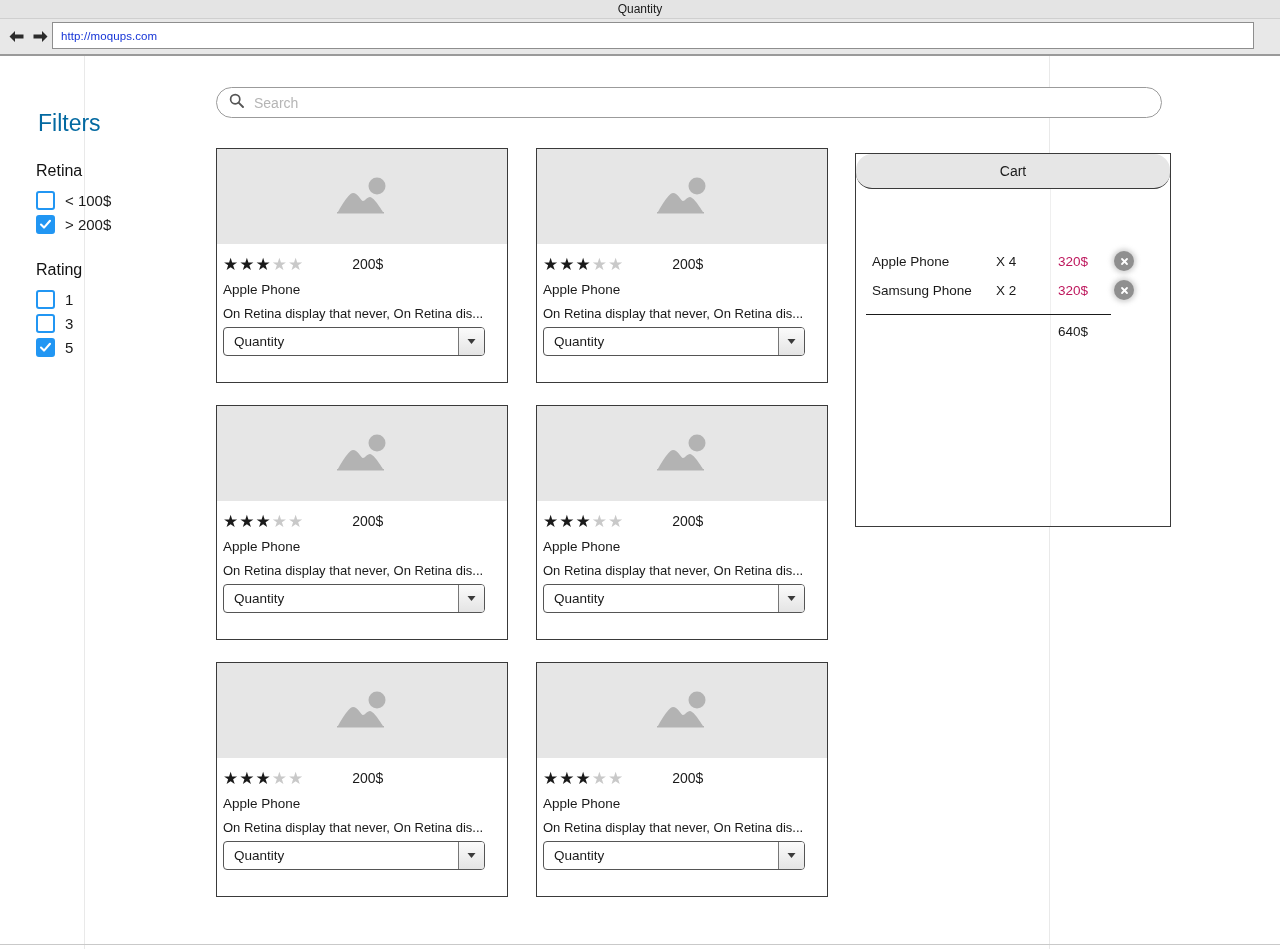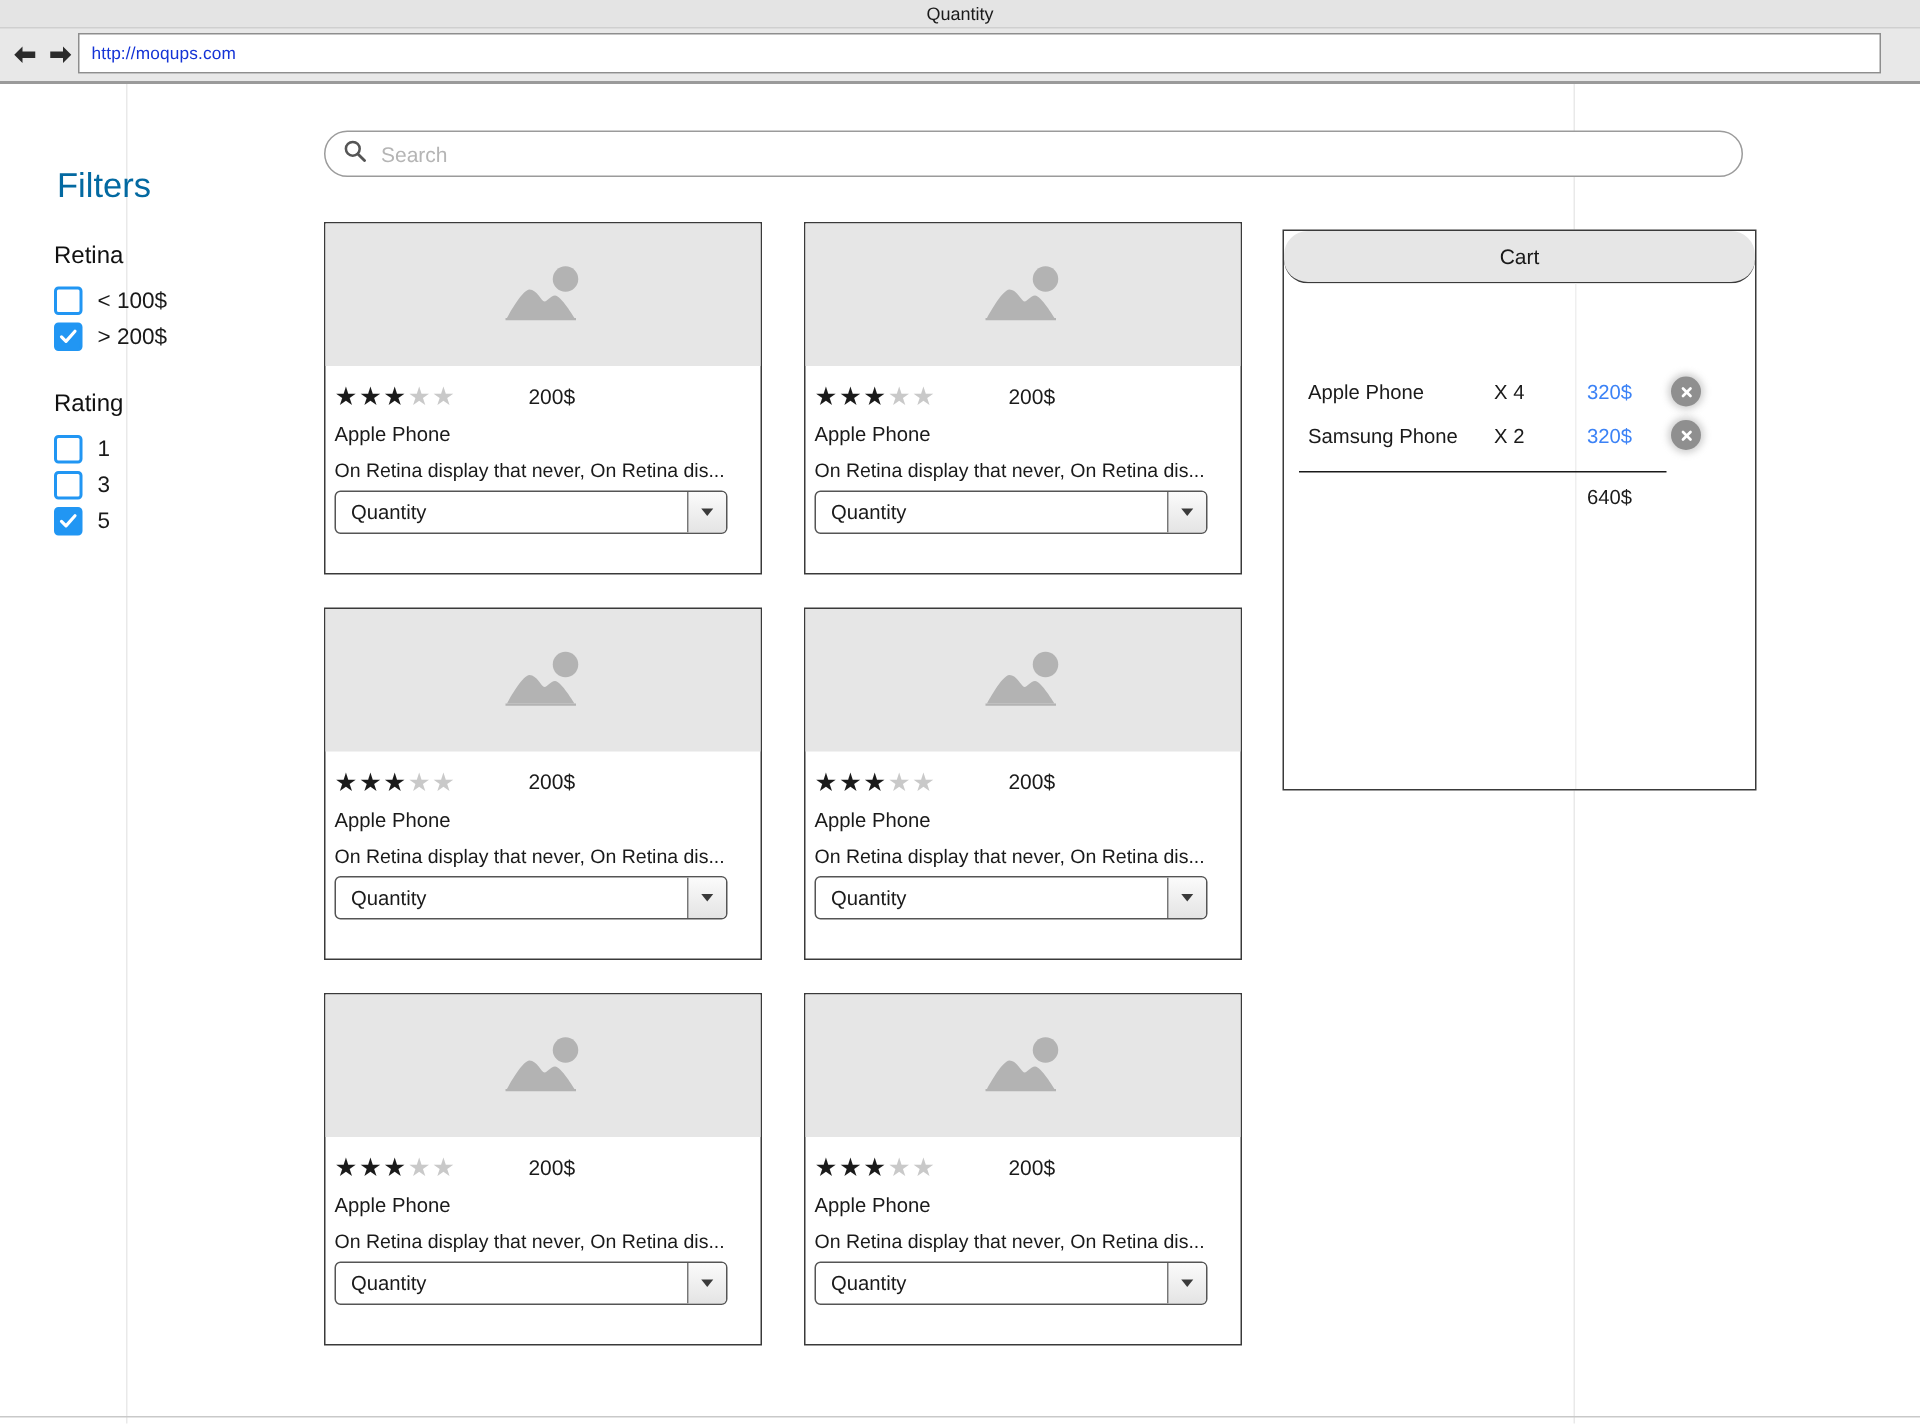"320$" .cart-amt { color: #3b82f6 -> #be185d }
